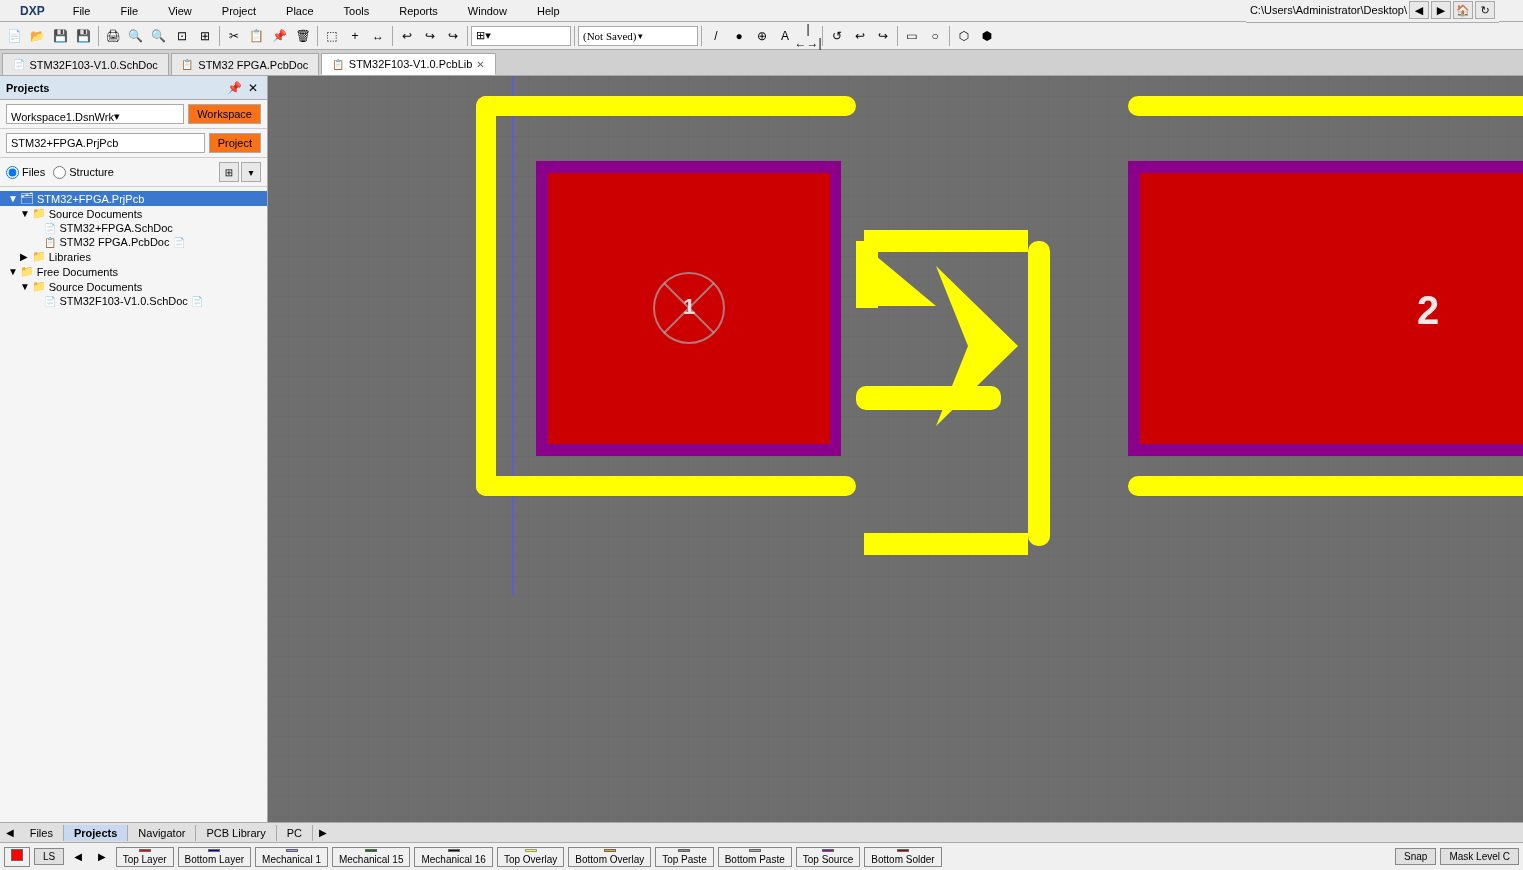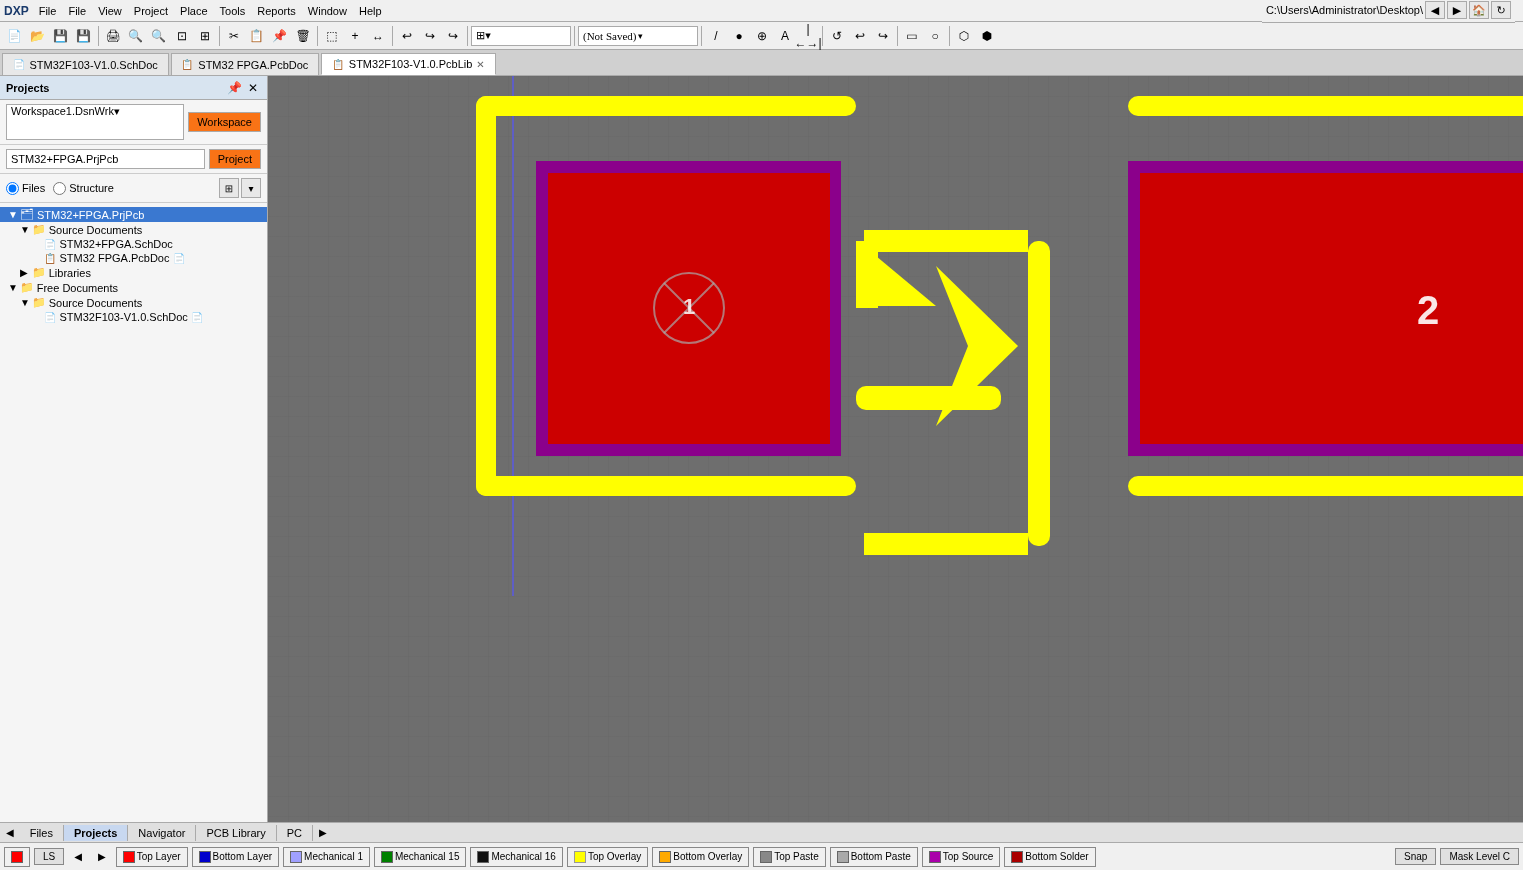"DXP" #menu-bar { gap: 0 -> 18px; padding: 0 4px -> 0 20px }
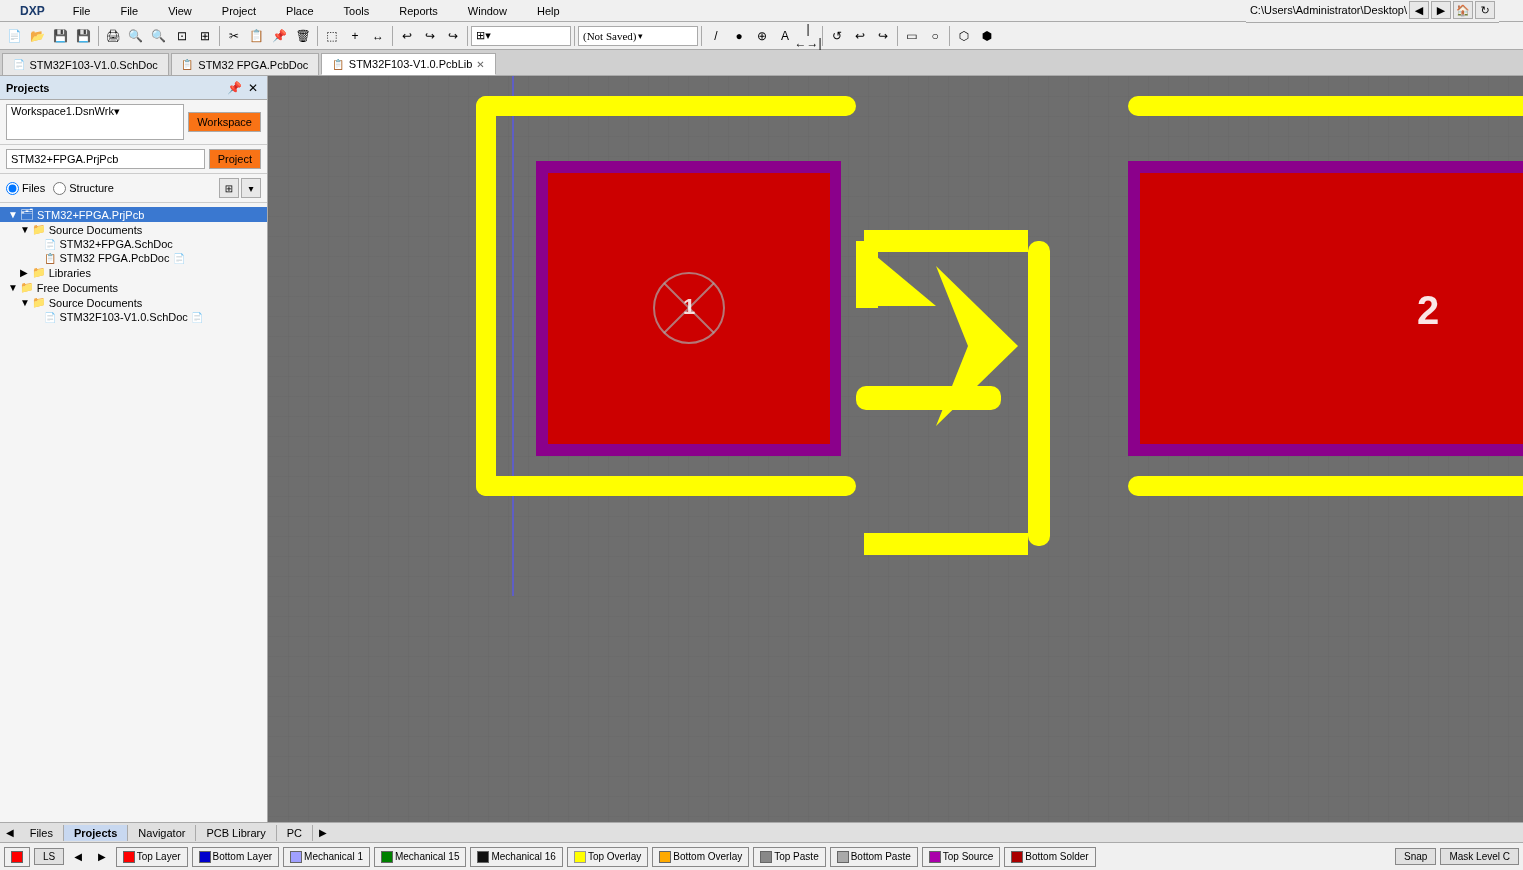"Workspace1.DsnWrk" .ws-dropdown { align-items: flex-start -> flex-end; height: 36px -> 20px }
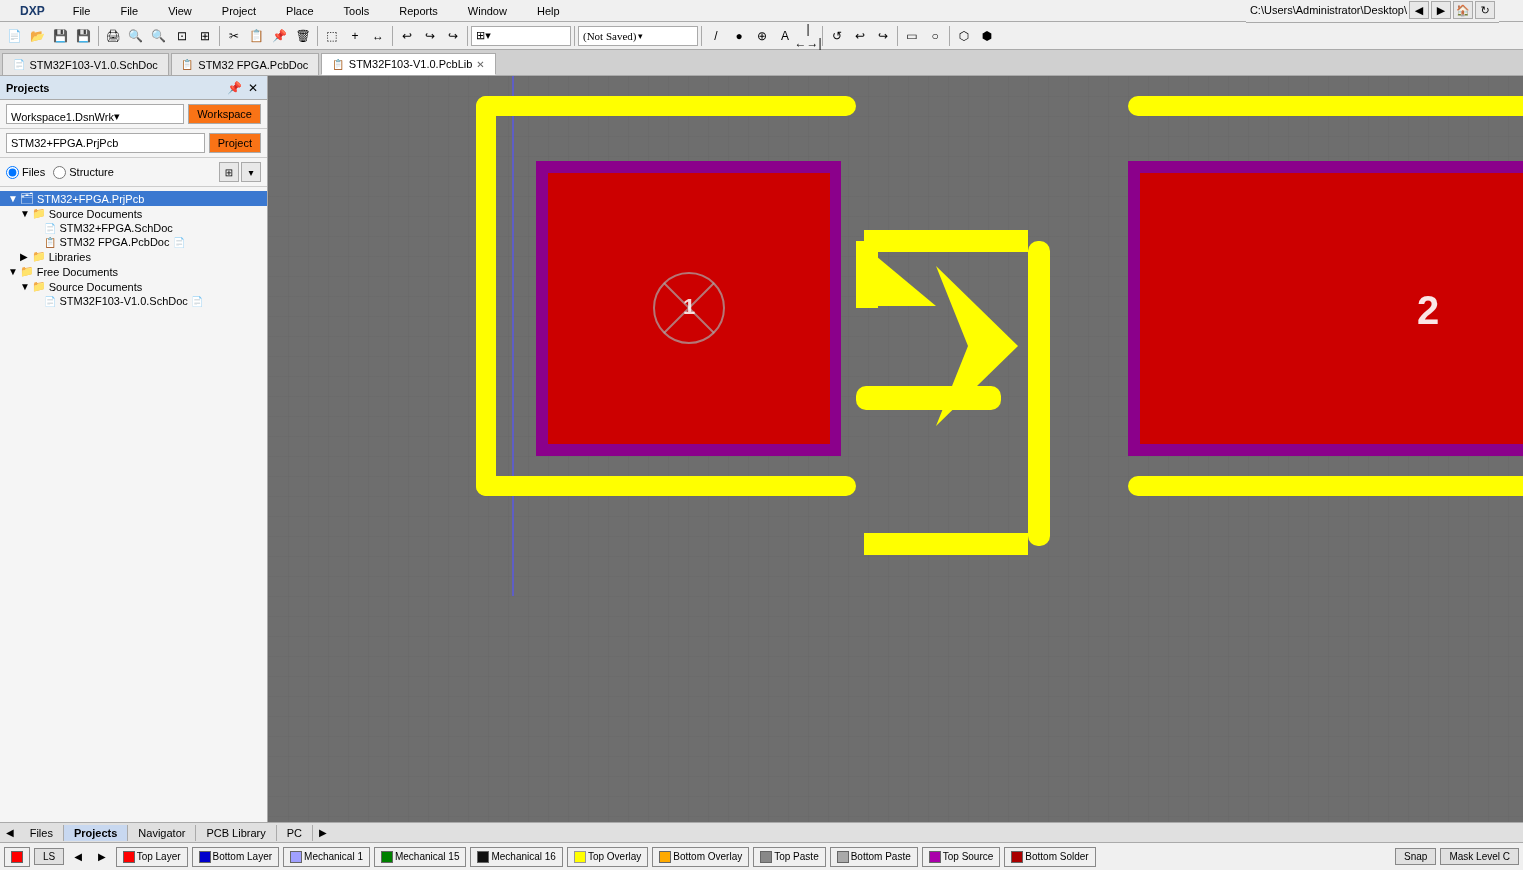"Top Layer" .layer-badge { flex-direction: none -> column }
